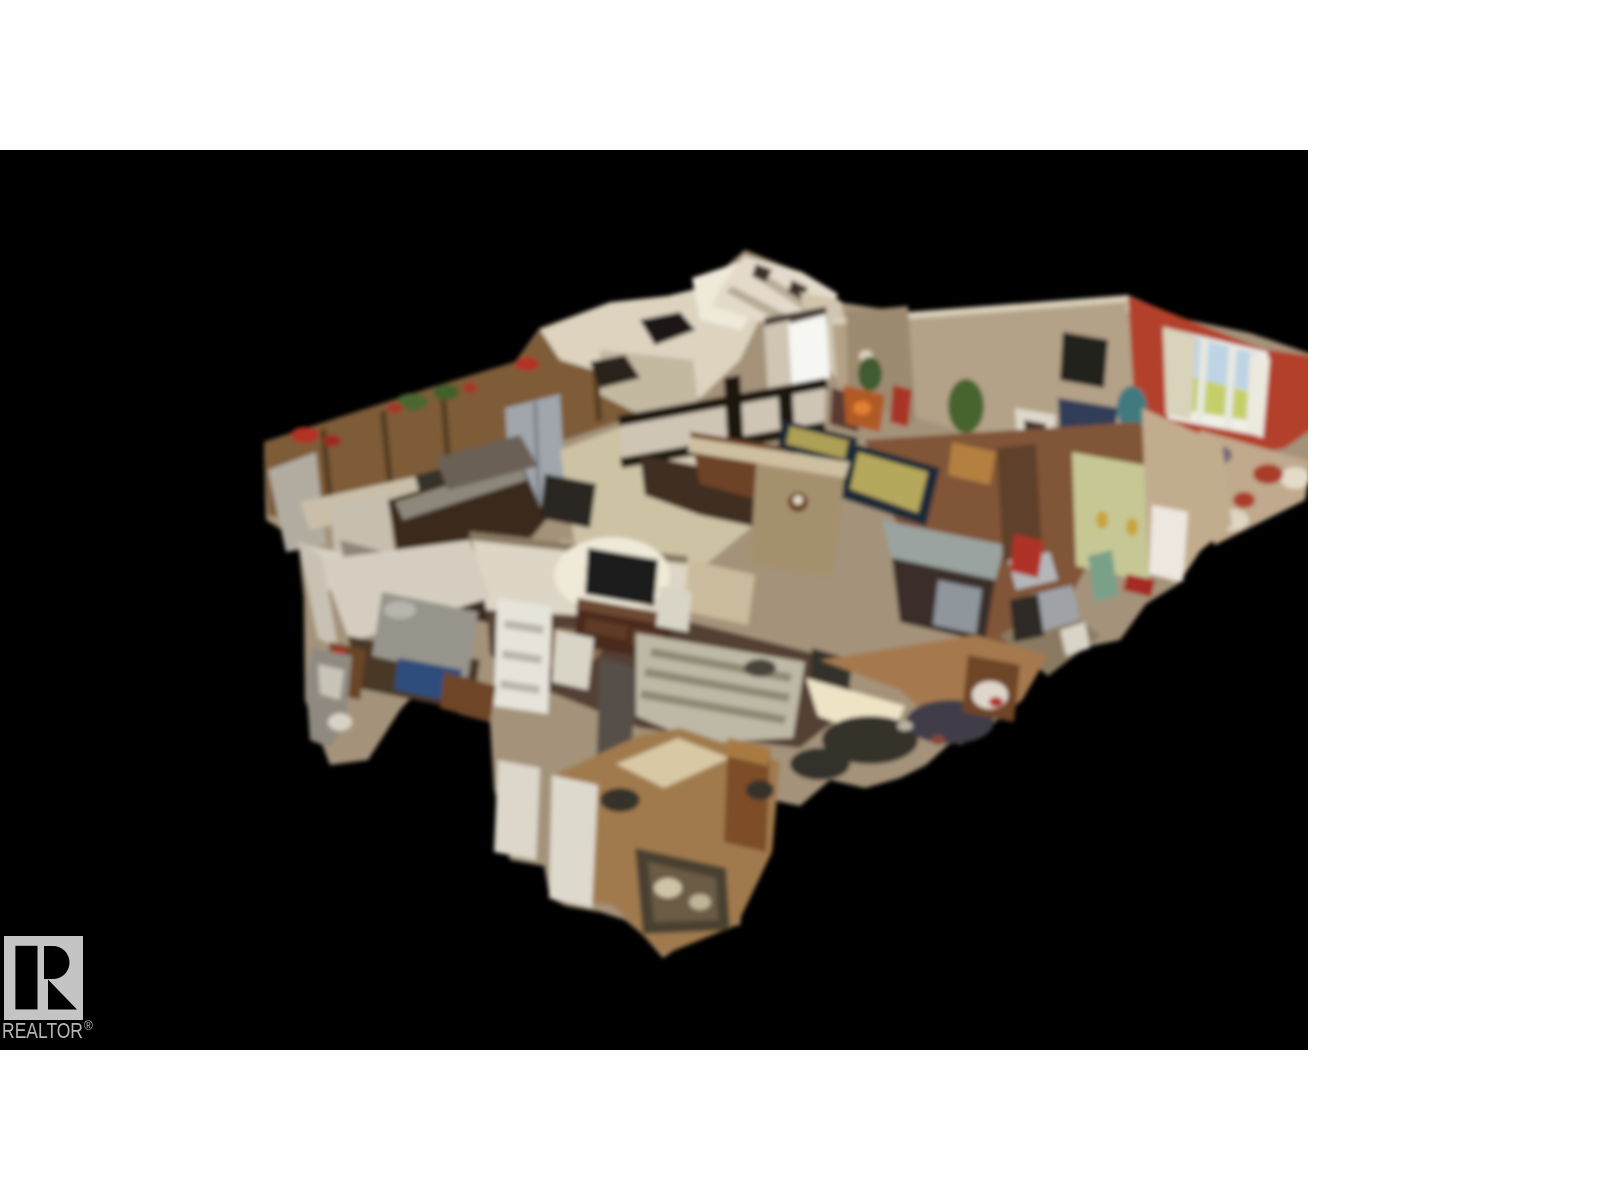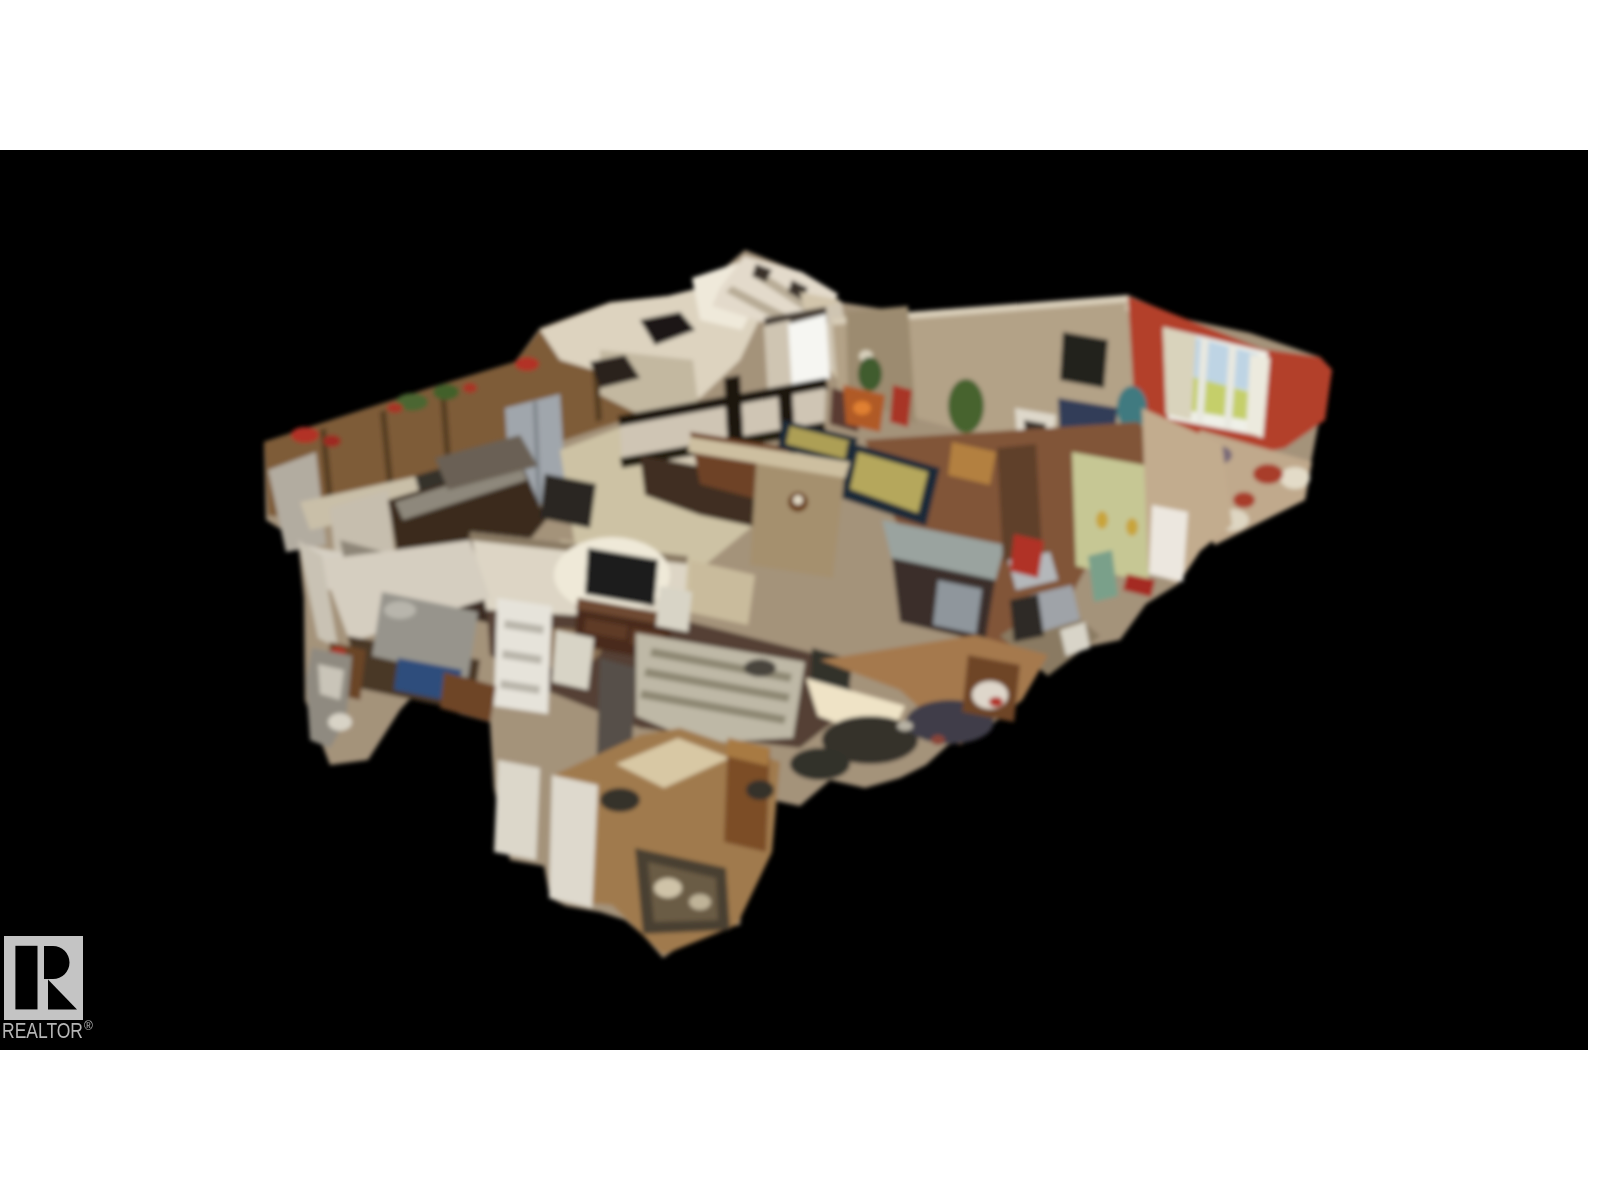"REALTOR" #stage { width: 1588px -> 1308px }
